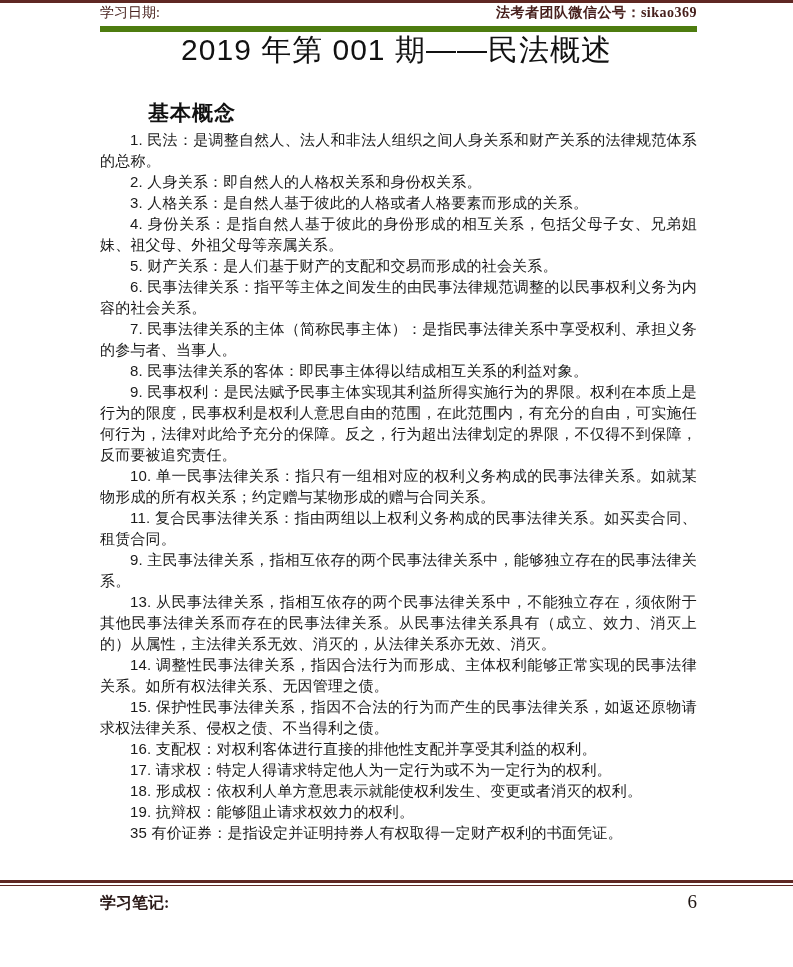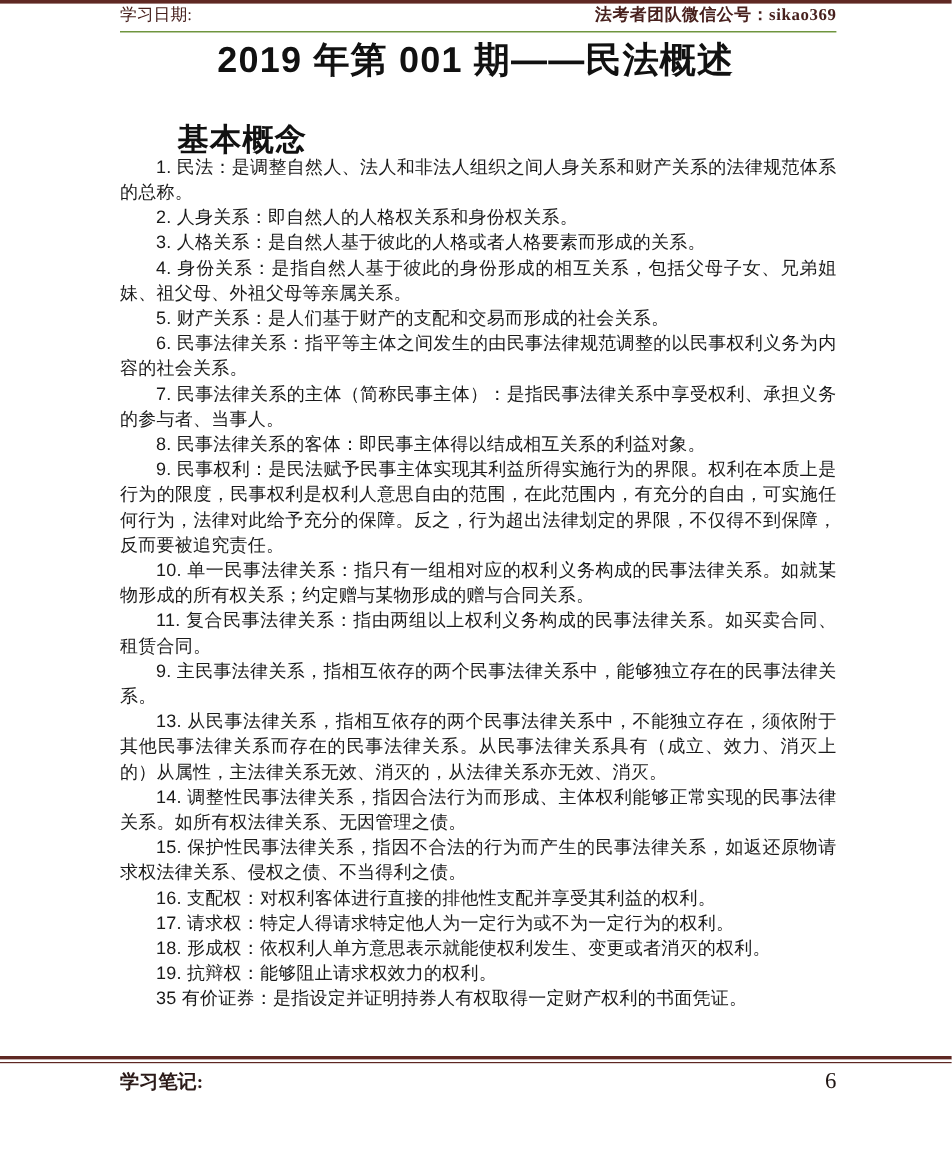"学习日期:" .header { border-bottom: 1px solid #4d7c0f -> 6px solid #4d7c0f }
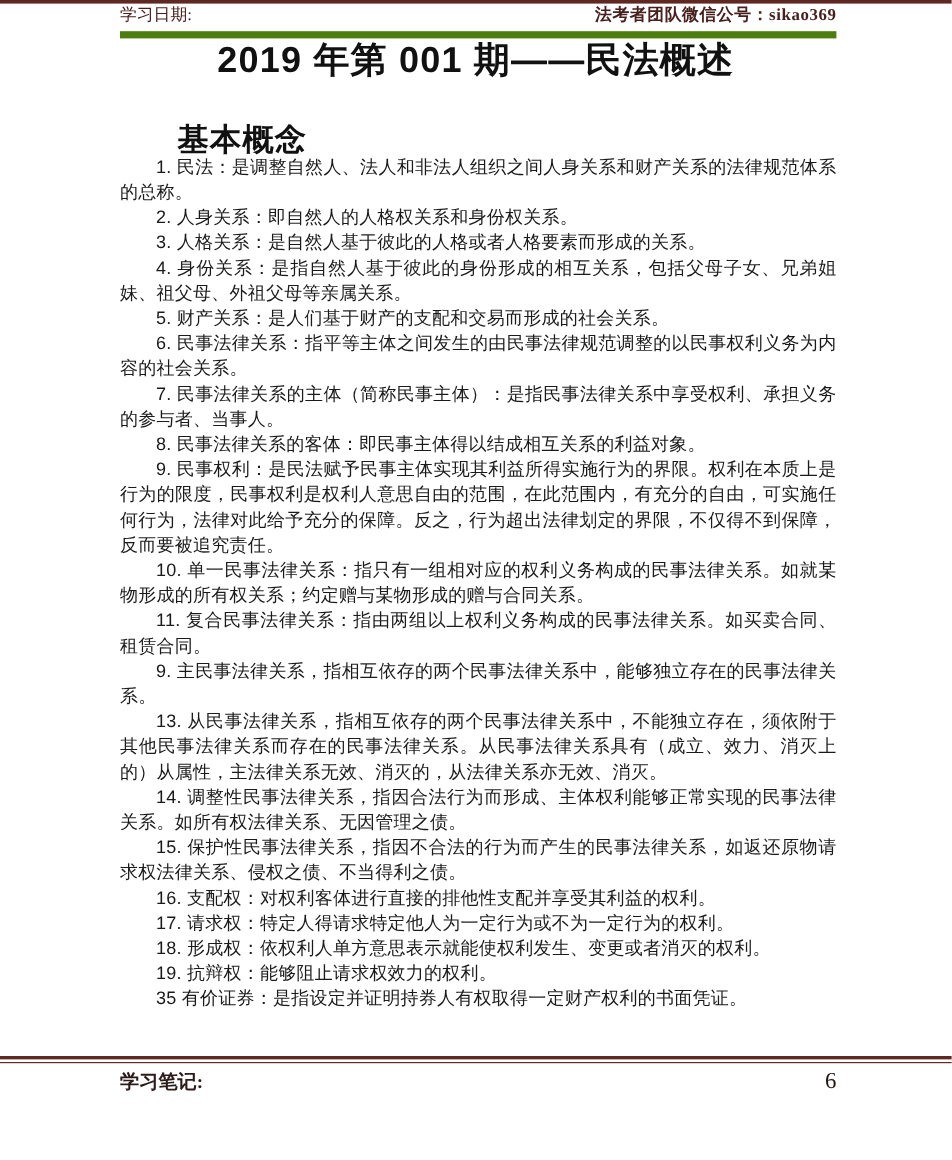"2019 年第 001 期——民法概述" .doc-title { font-weight: bold -> normal }
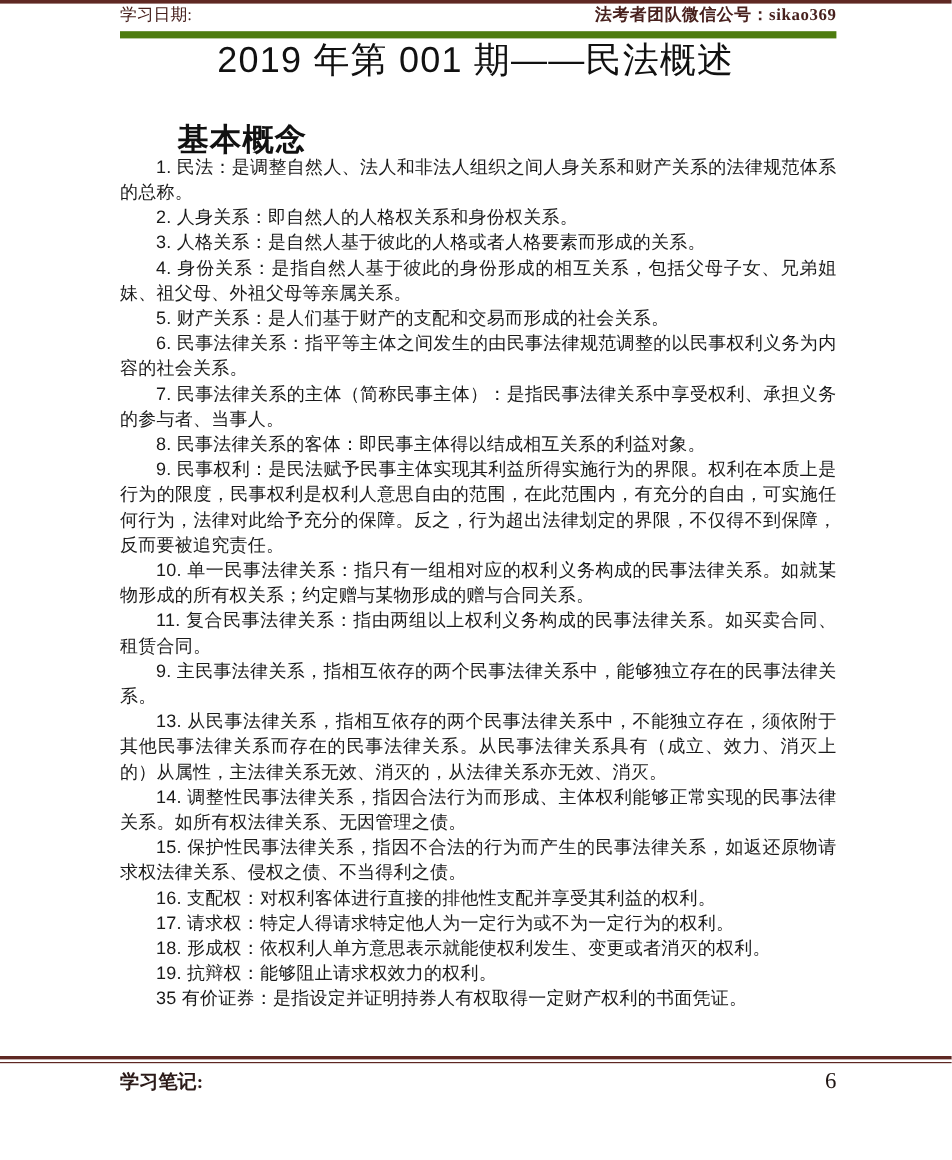"基本概念" .section-heading { font-size: 26px -> 21px }
